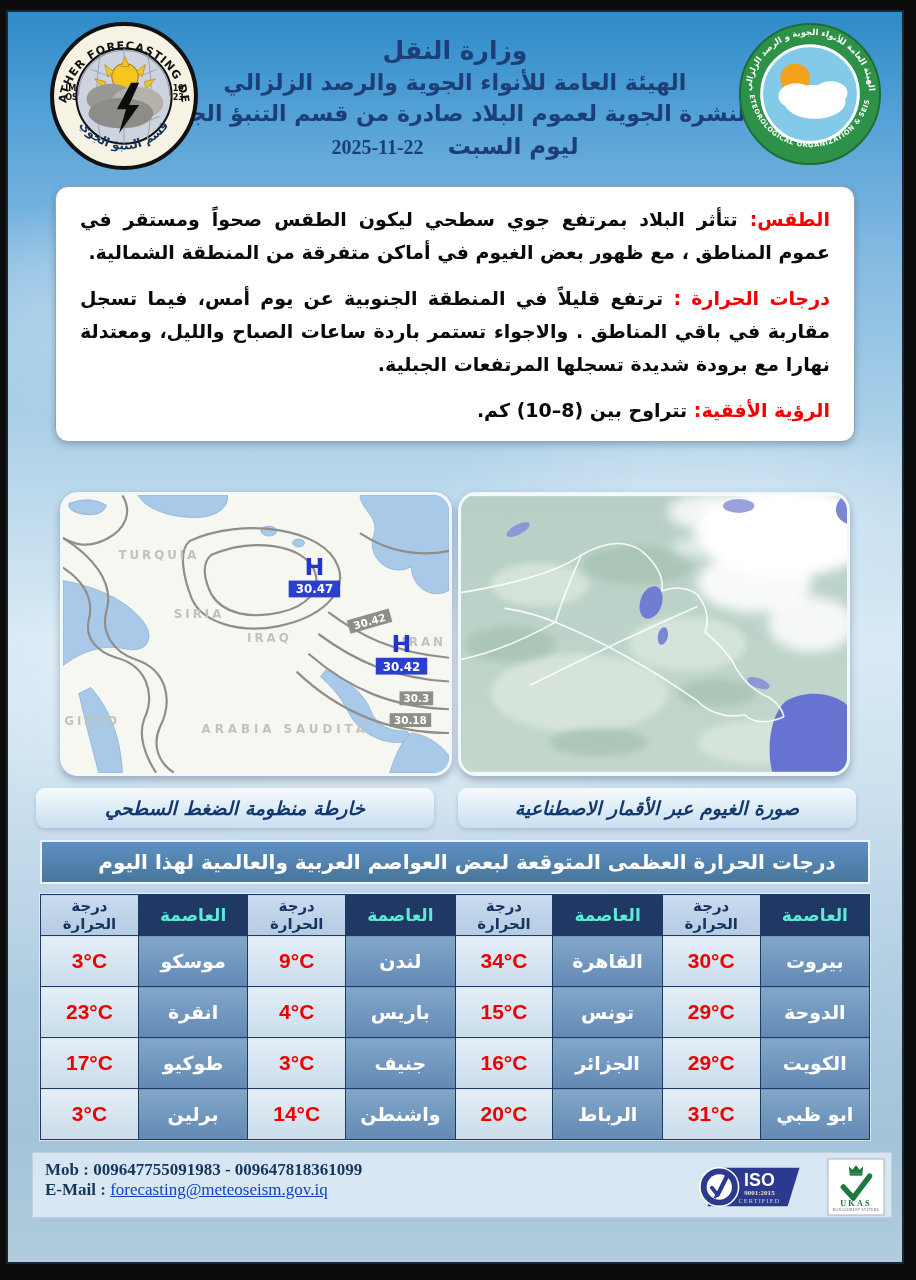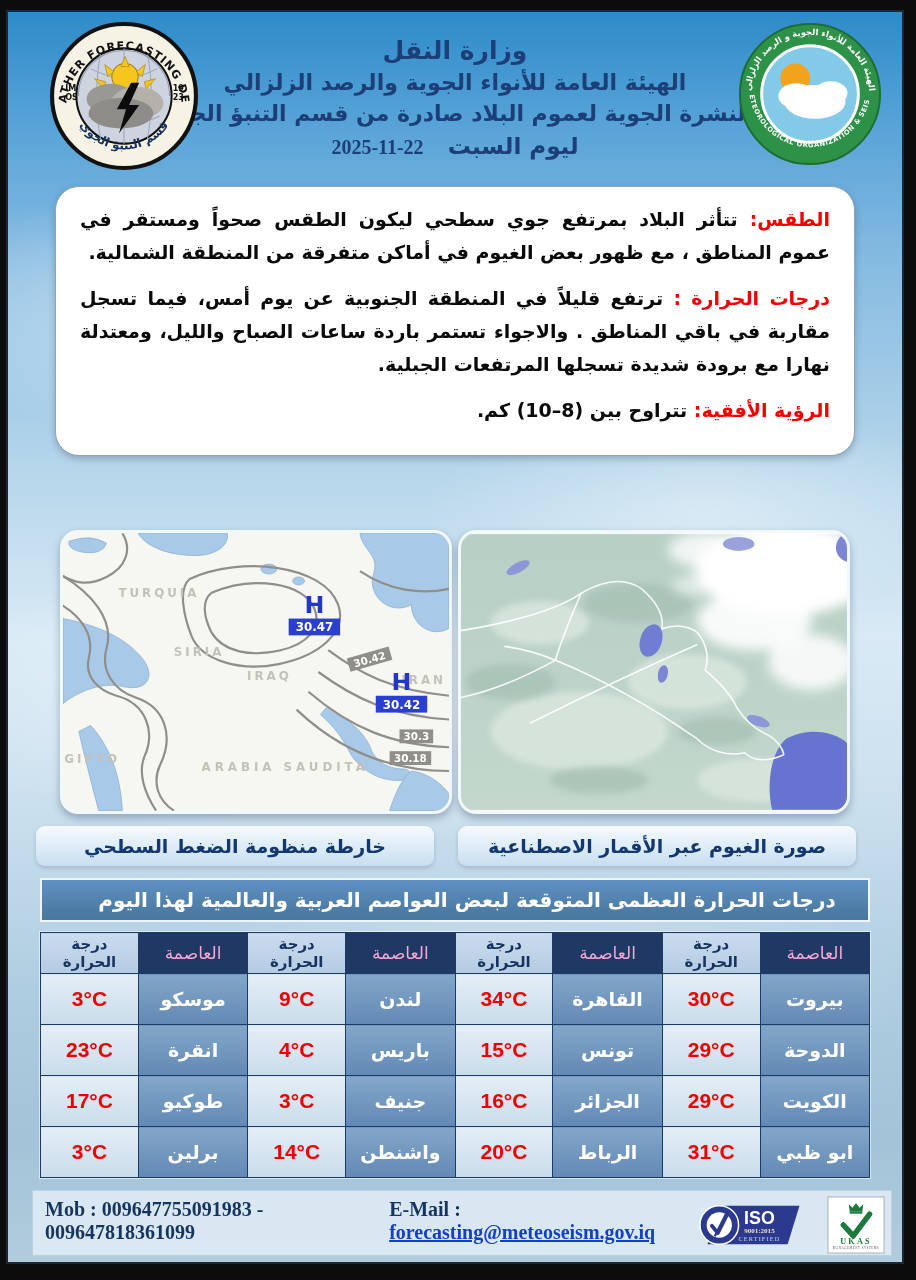"الطقس: تتأثر البلاد بمرتفع جوي" .bulletin { border-radius: 24px -> 13px }
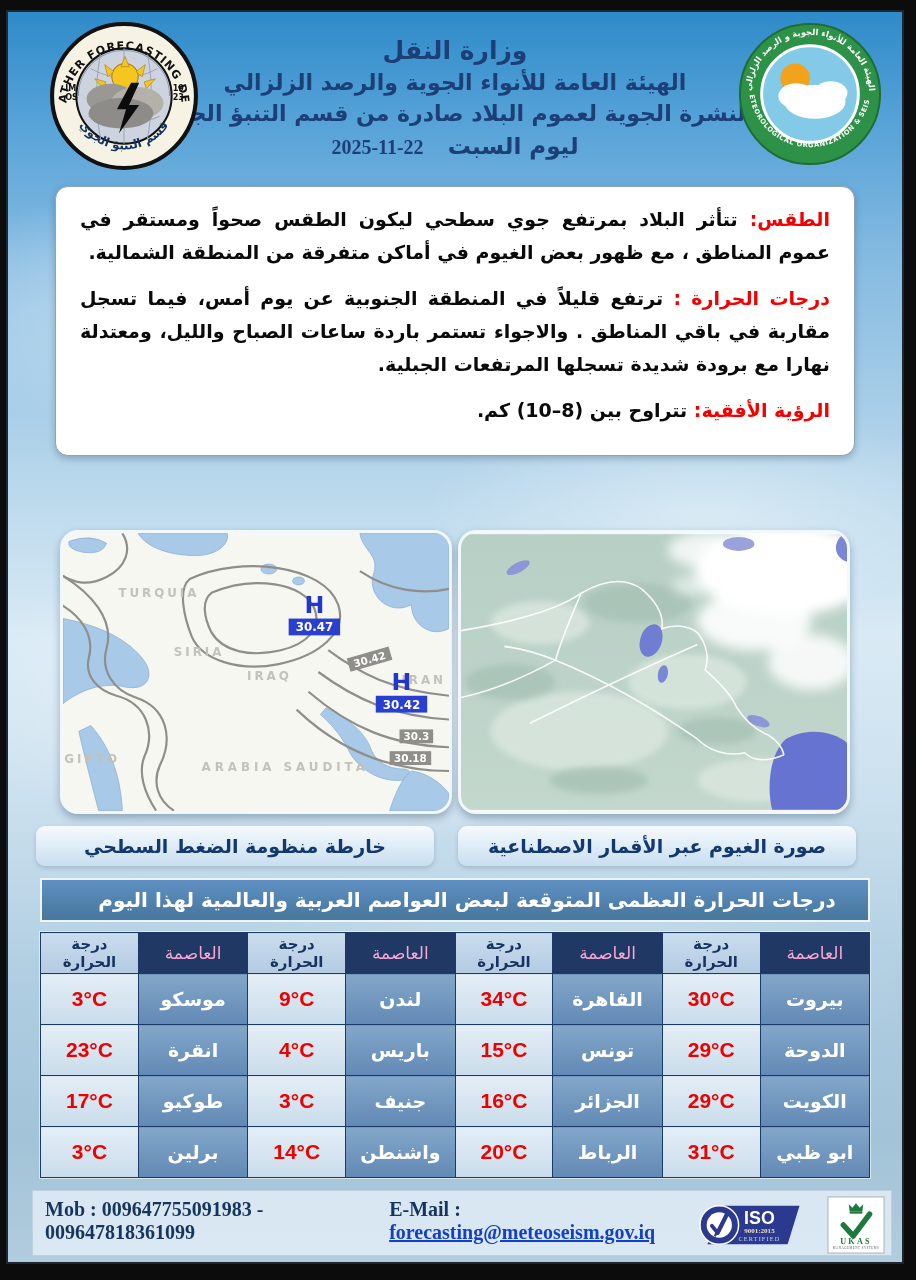"الرؤية الأفقية: تتراوح بين (8–10)" .bulletin p:last-child { margin-bottom: 16px -> 2px }
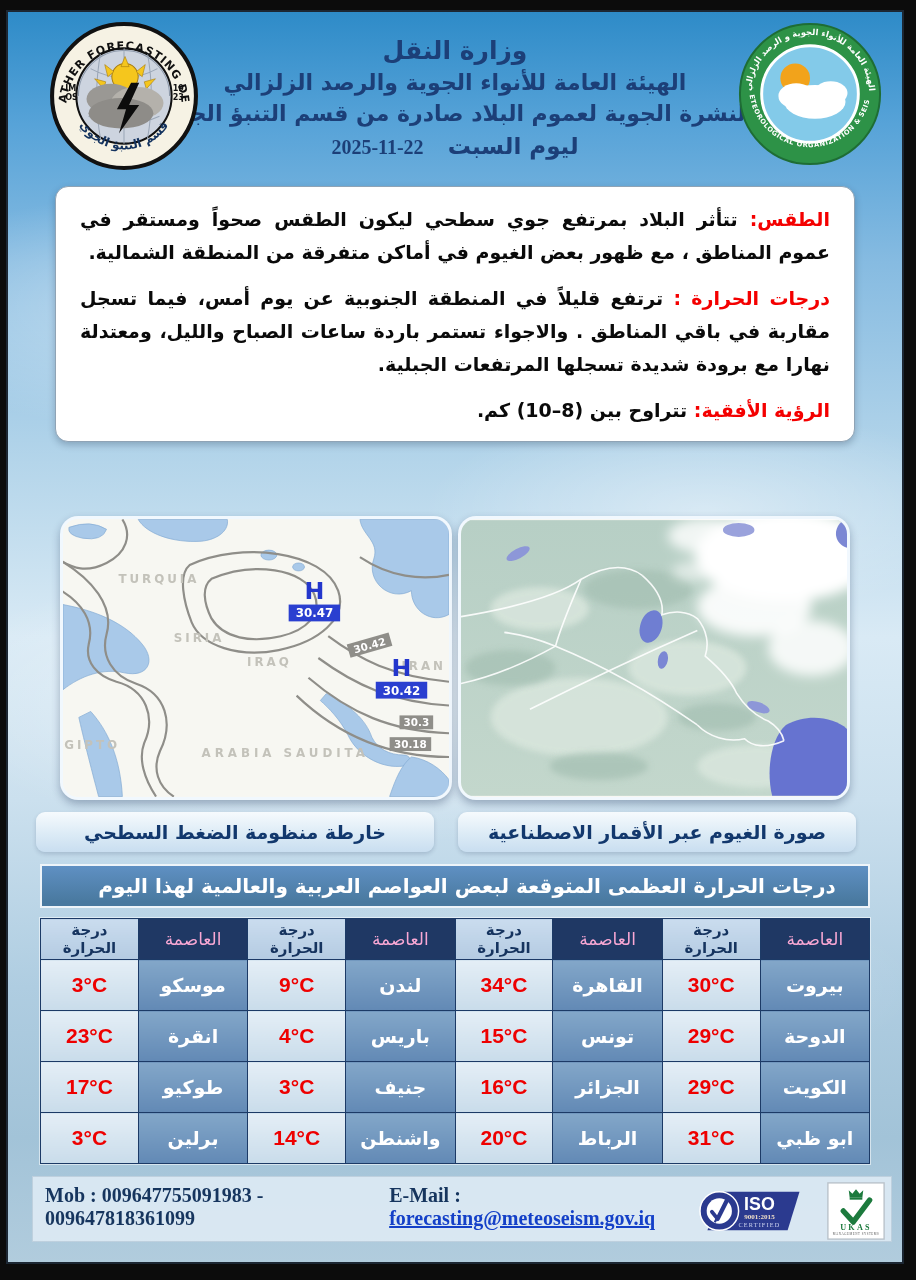"TURQUIA" .maps-row { margin-top: 74px -> 50px }
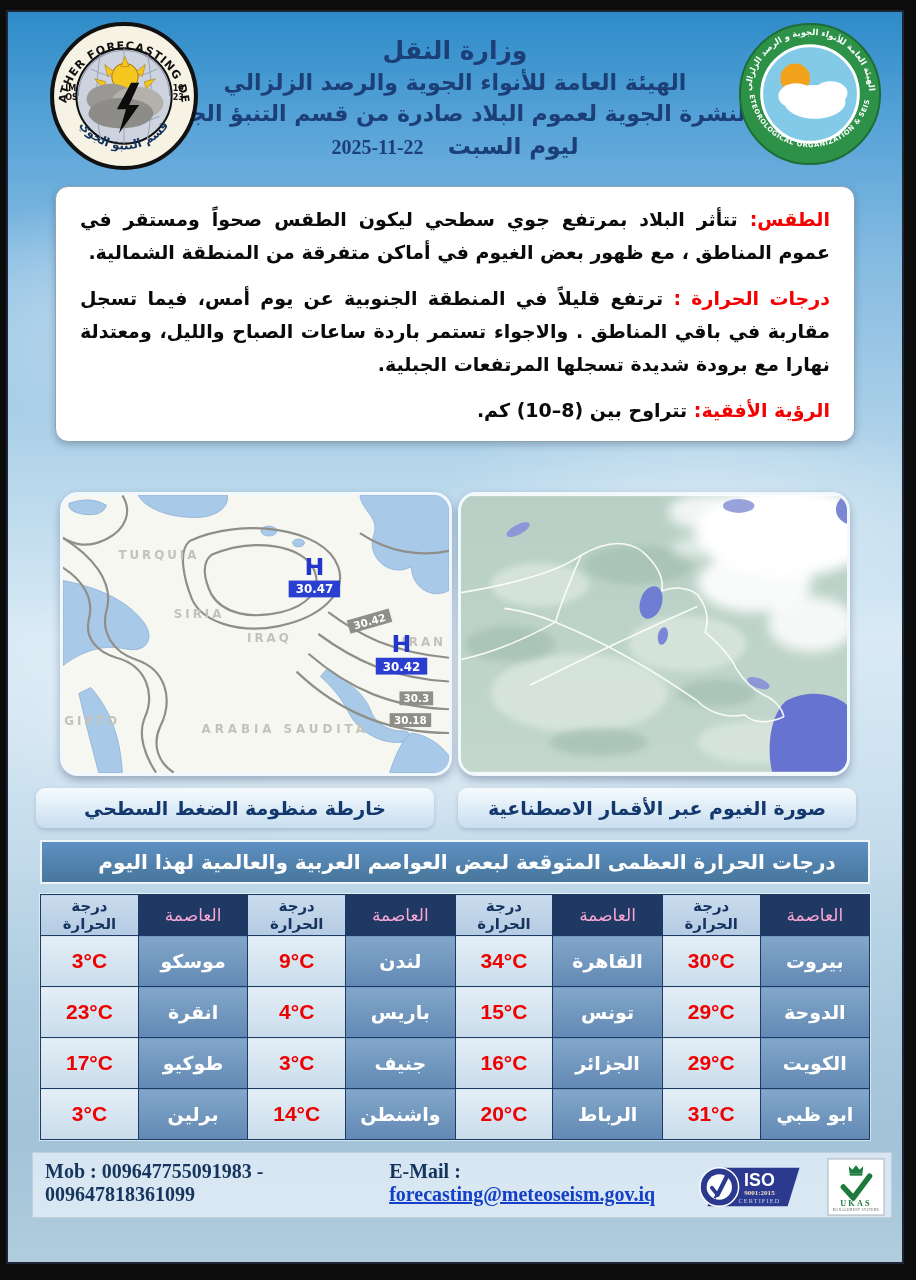"خارطة منظومة الضغط السطحي" .caps-row { font-style: none -> italic }
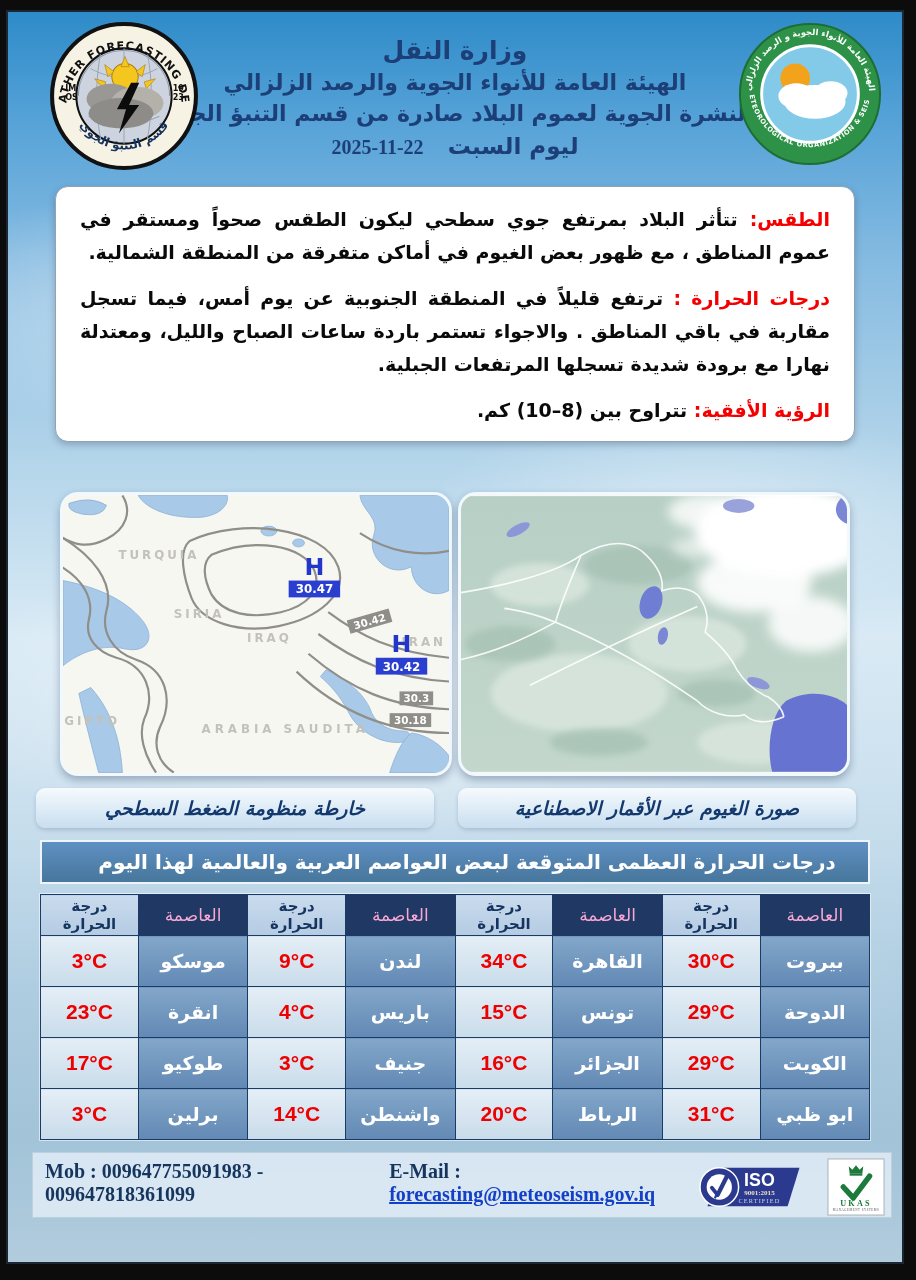"العاصمة" th.cap { color: #f9a8d4 -> #5eead4; font-weight: normal -> bold }
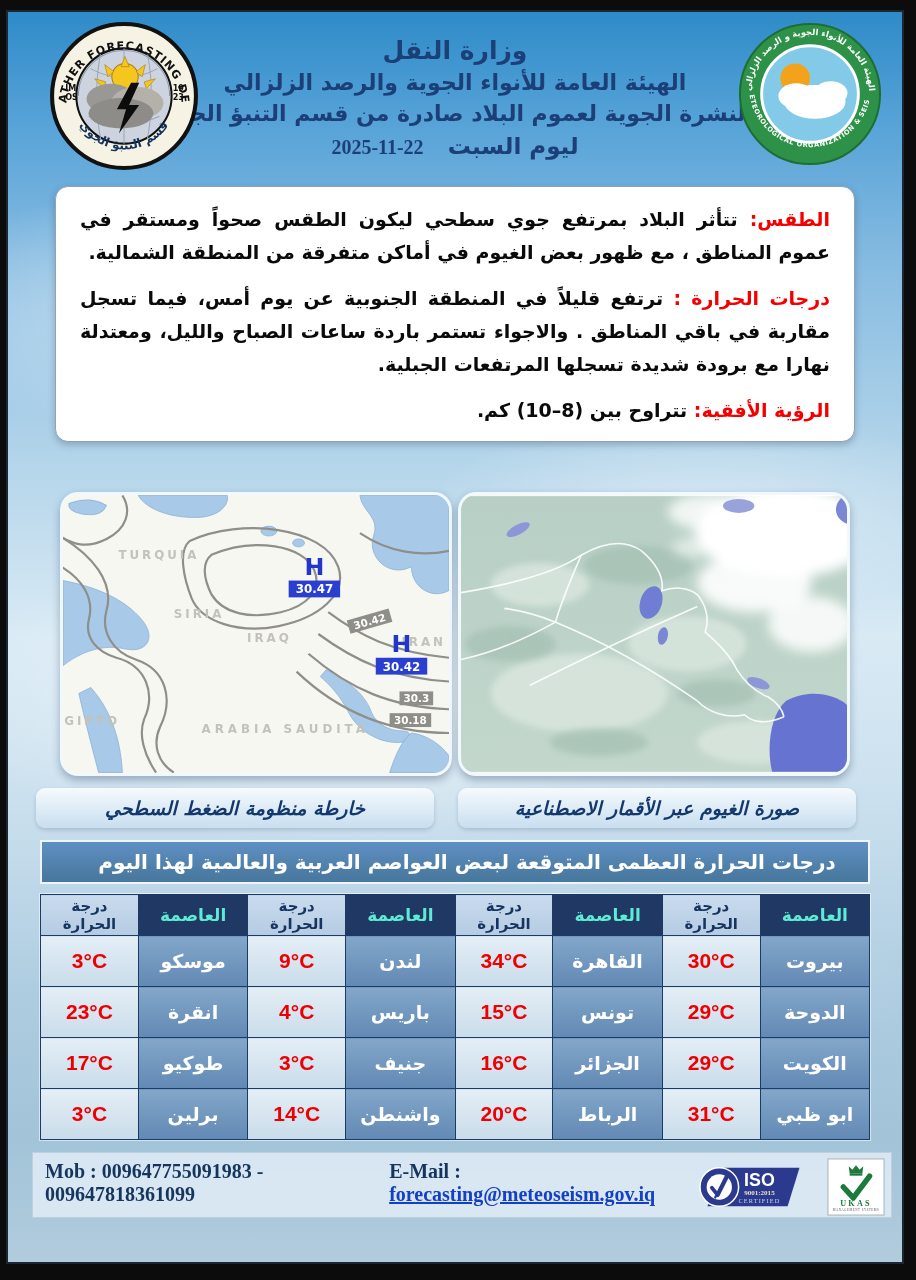"Mob : 009647755091983 - 009647818361099" .f-line1 { flex-direction: none -> column; font-size: 20px -> 17px; justify-content: flex-start -> center }
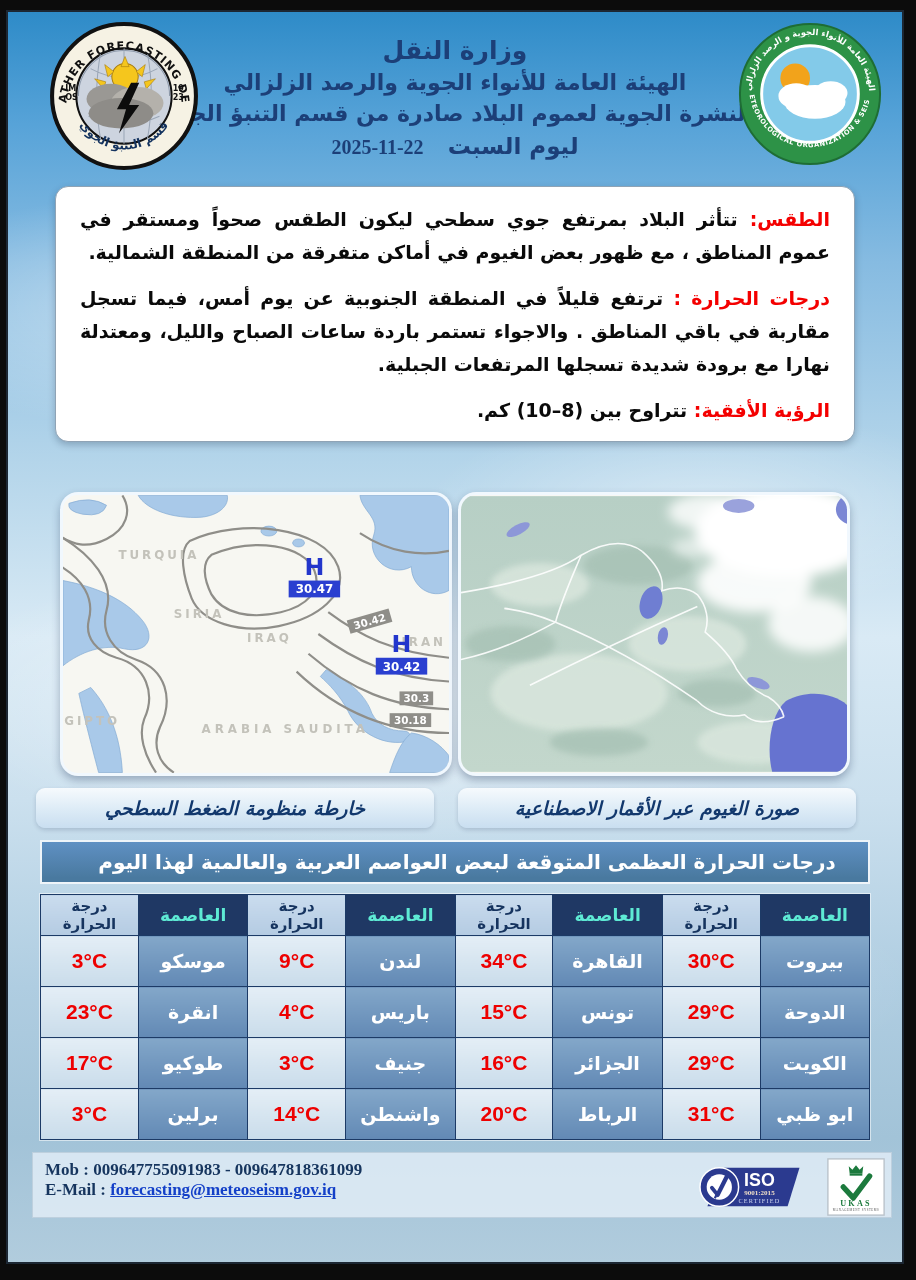"forecasting@meteoseism.gov.iq" .email a { font-weight: bold -> normal }
